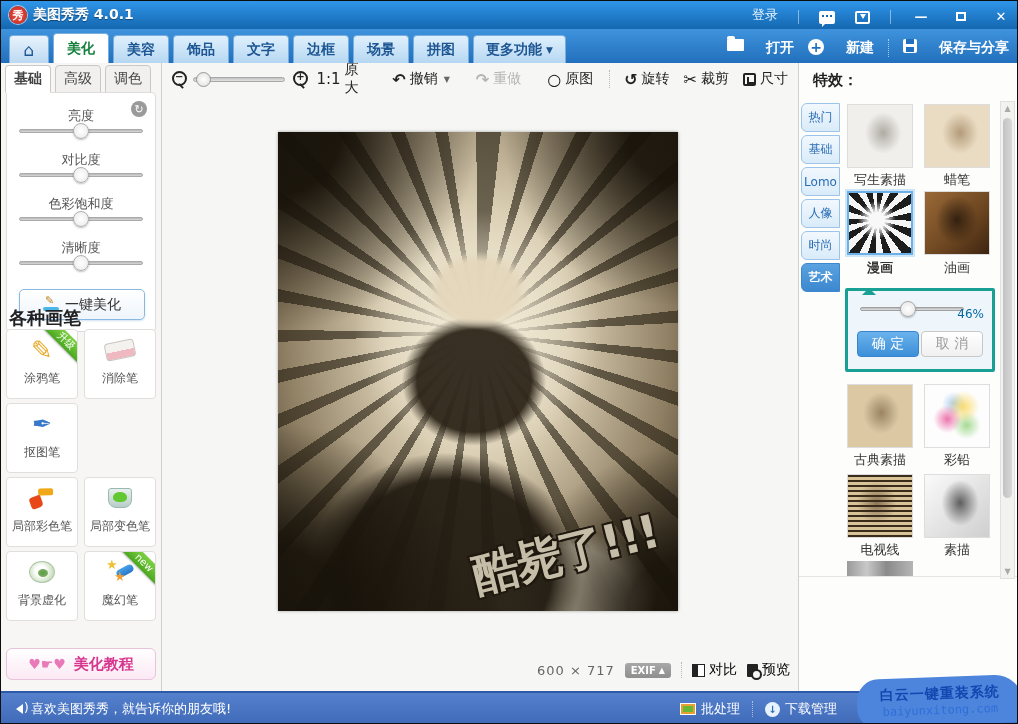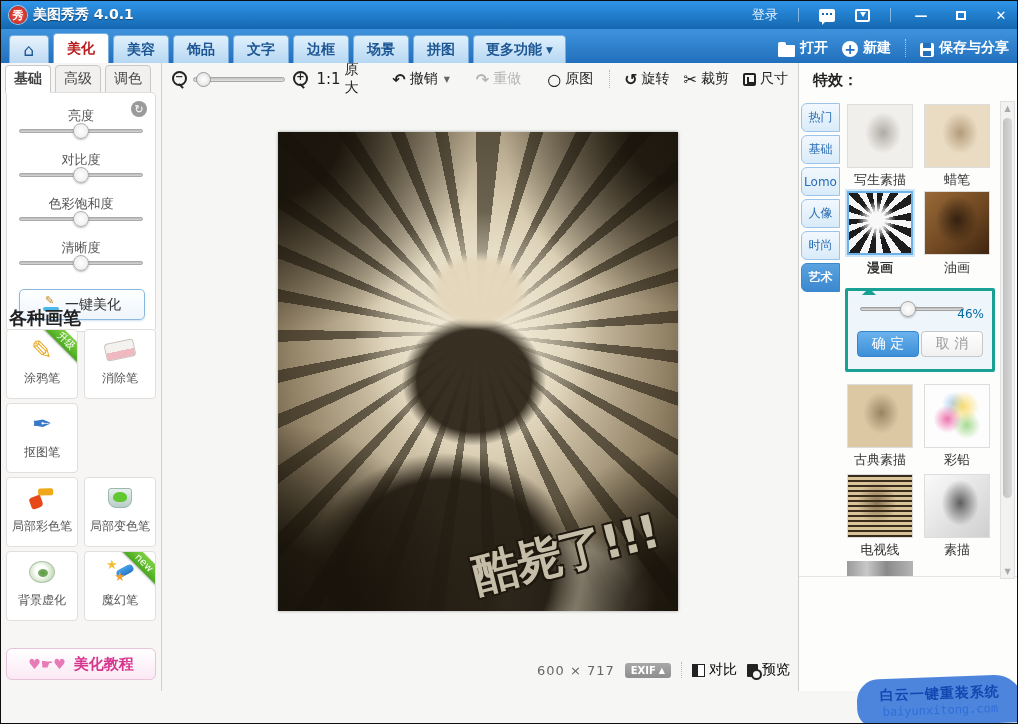"登录" .tb-right { align-items: center -> flex-end }
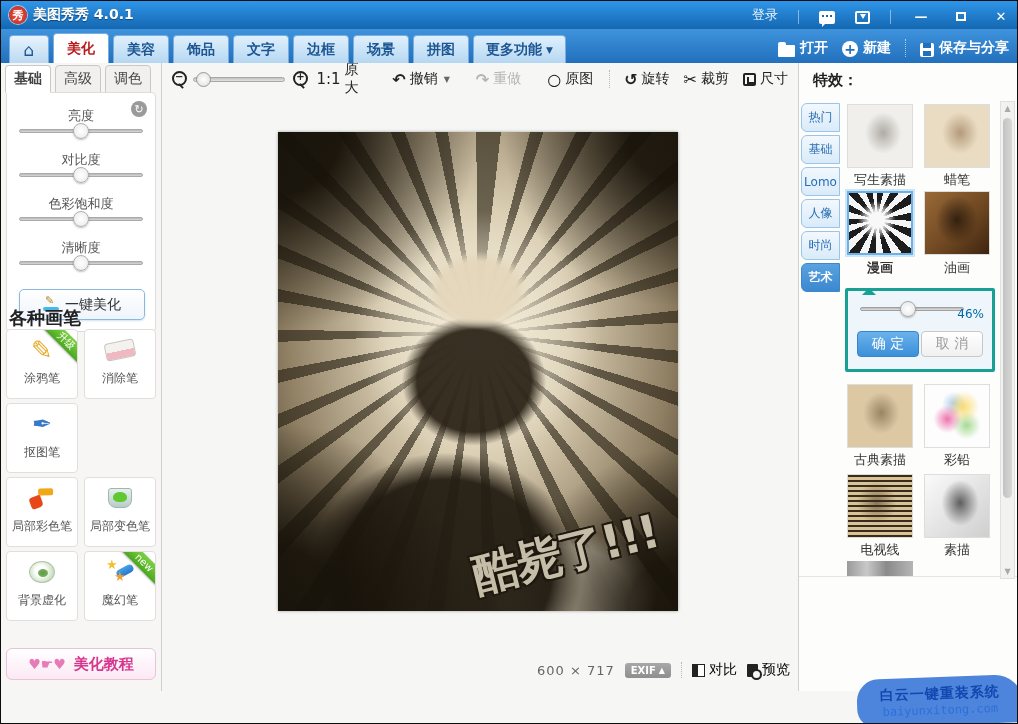"美化" .nav-tab.active { color: #b91c1c -> #15803d }
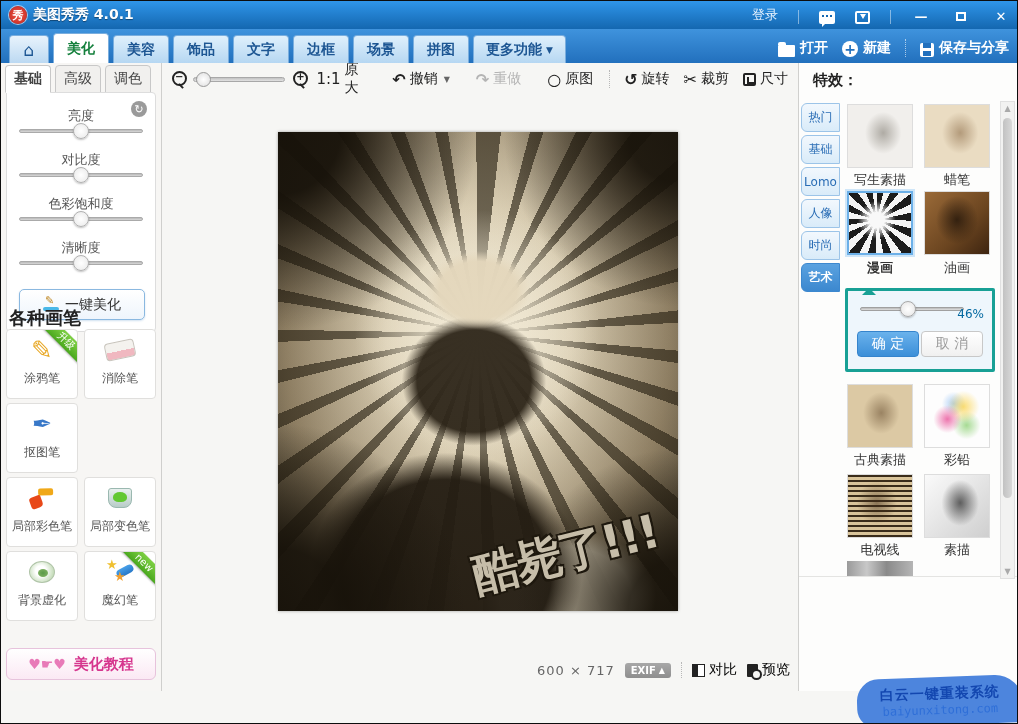"打开" .tbtn { align-items: flex-end -> flex-start; gap: 5px -> 22px }
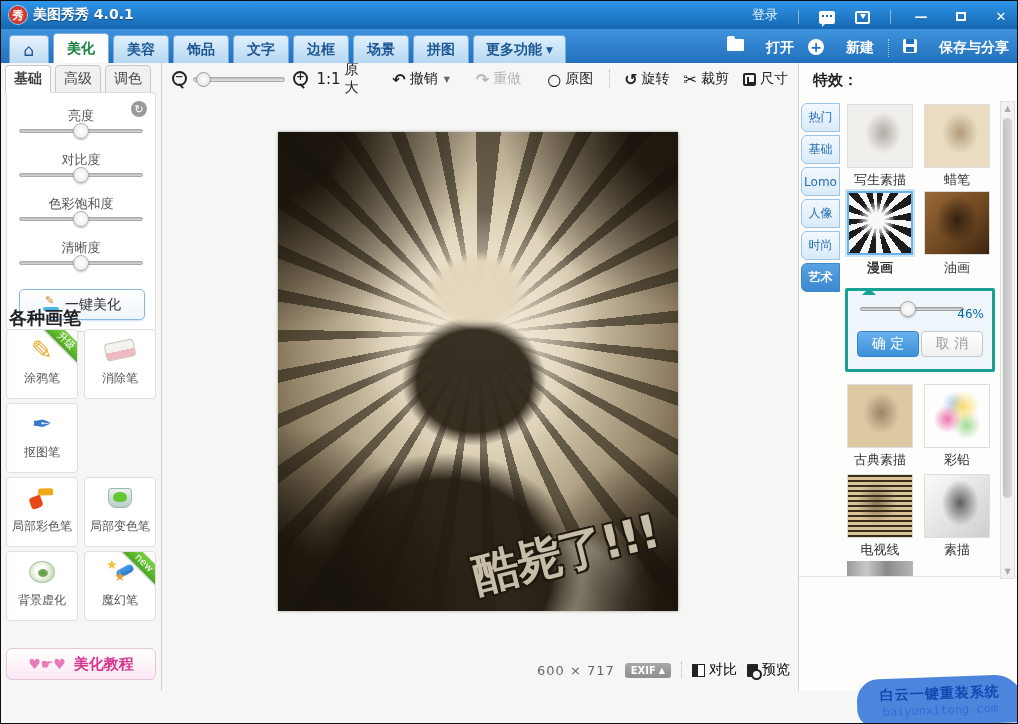"喜欢美图秀秀，就告诉你的朋友哦!" div.statusbar { html: none -> <div> <span></span> <span>喜欢美图秀秀，就告诉你的朋友哦!</span> <div> <div> <span></span> <span>批处理</span> </div> <span></span> <div> <span>↓</span> <span>下载管理</span> </div> </div> </div> }
